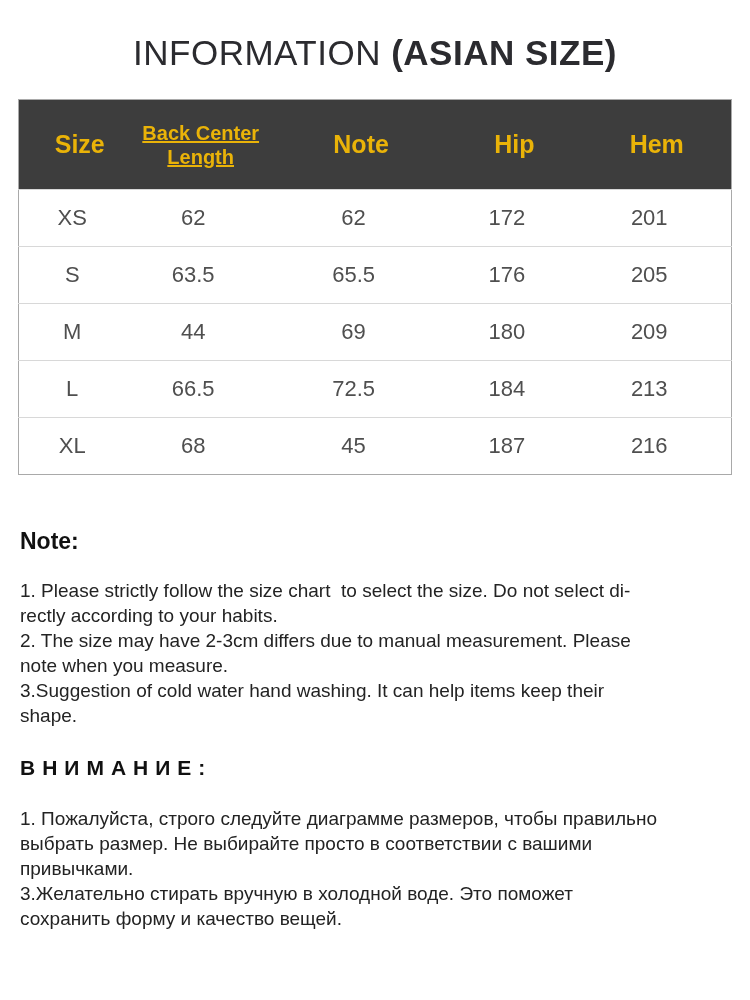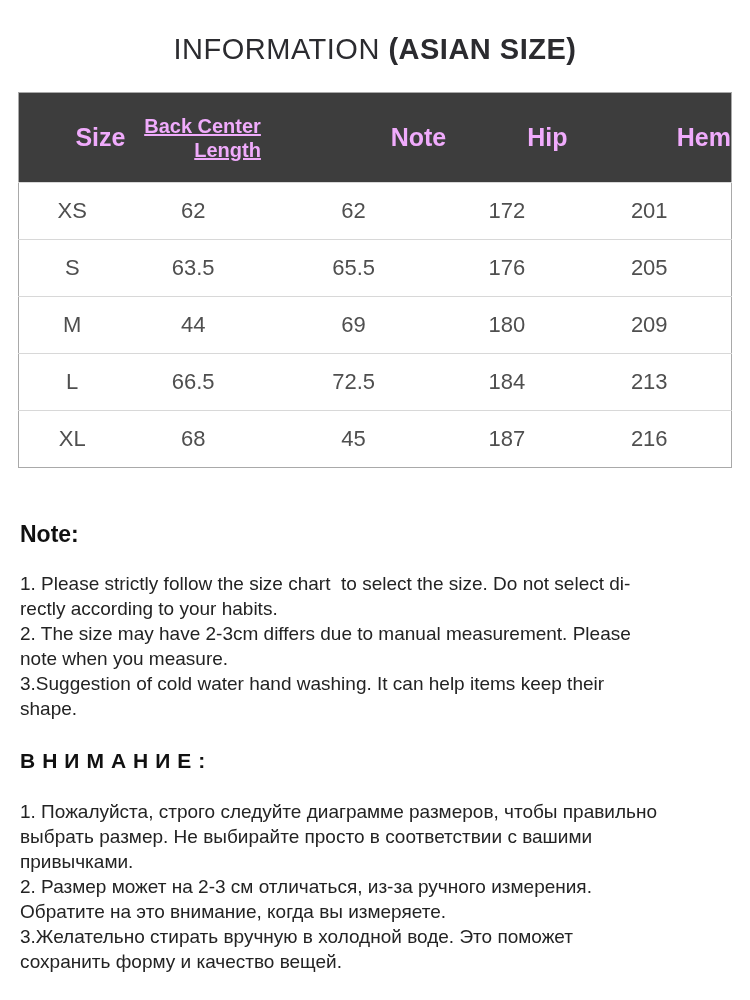"INFORMATION (ASIAN SIZE)" .page-title { font-size: 29px -> 35px }
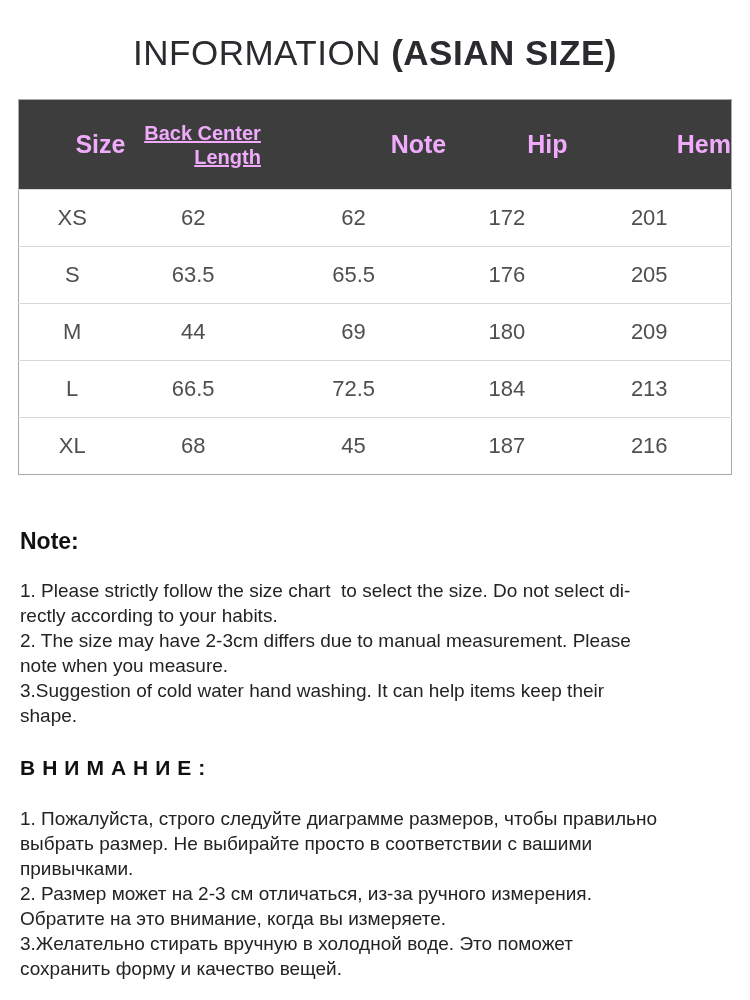"Size" table.size-table th { color: #f0abfc -> #eab308; text-align: right -> center }
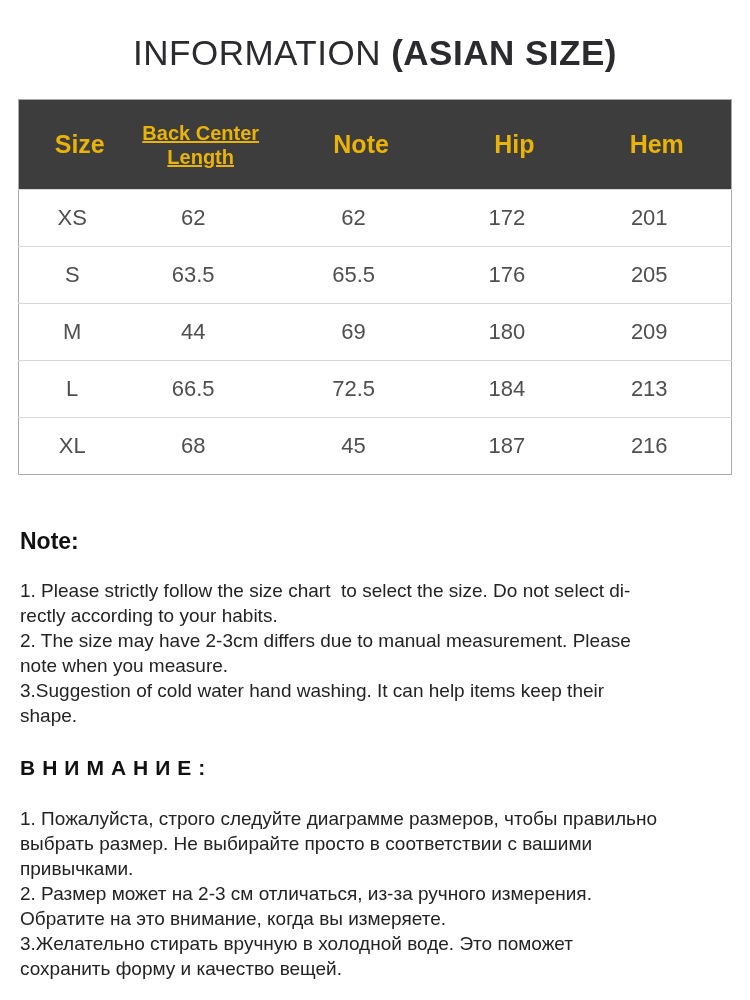"2. Размер может на 2-3" p.note-item { html: <p>2. Размер может на 2-3 см отличаться, из-за ручного измерения. Обратите на это внимание, когда вы измеряете.</p> -> none }
